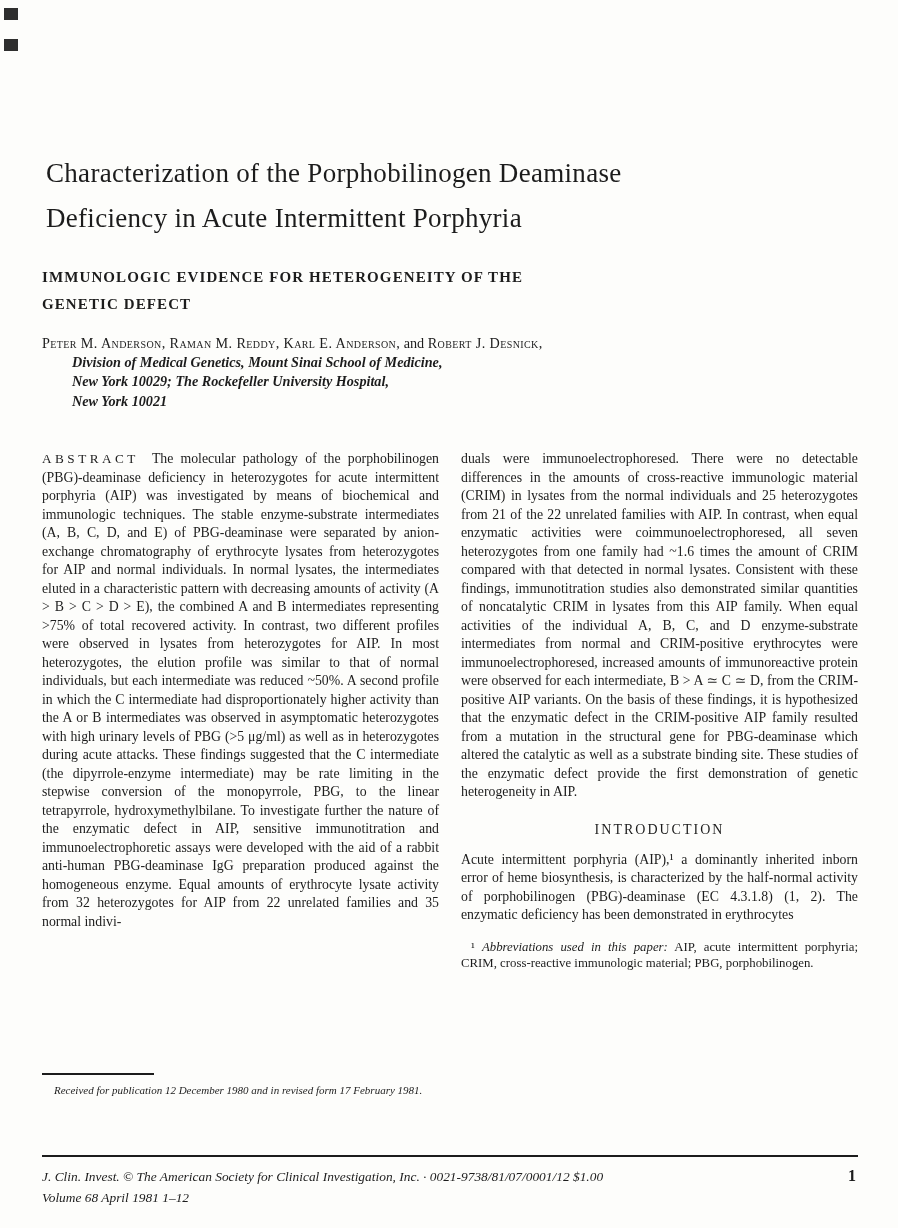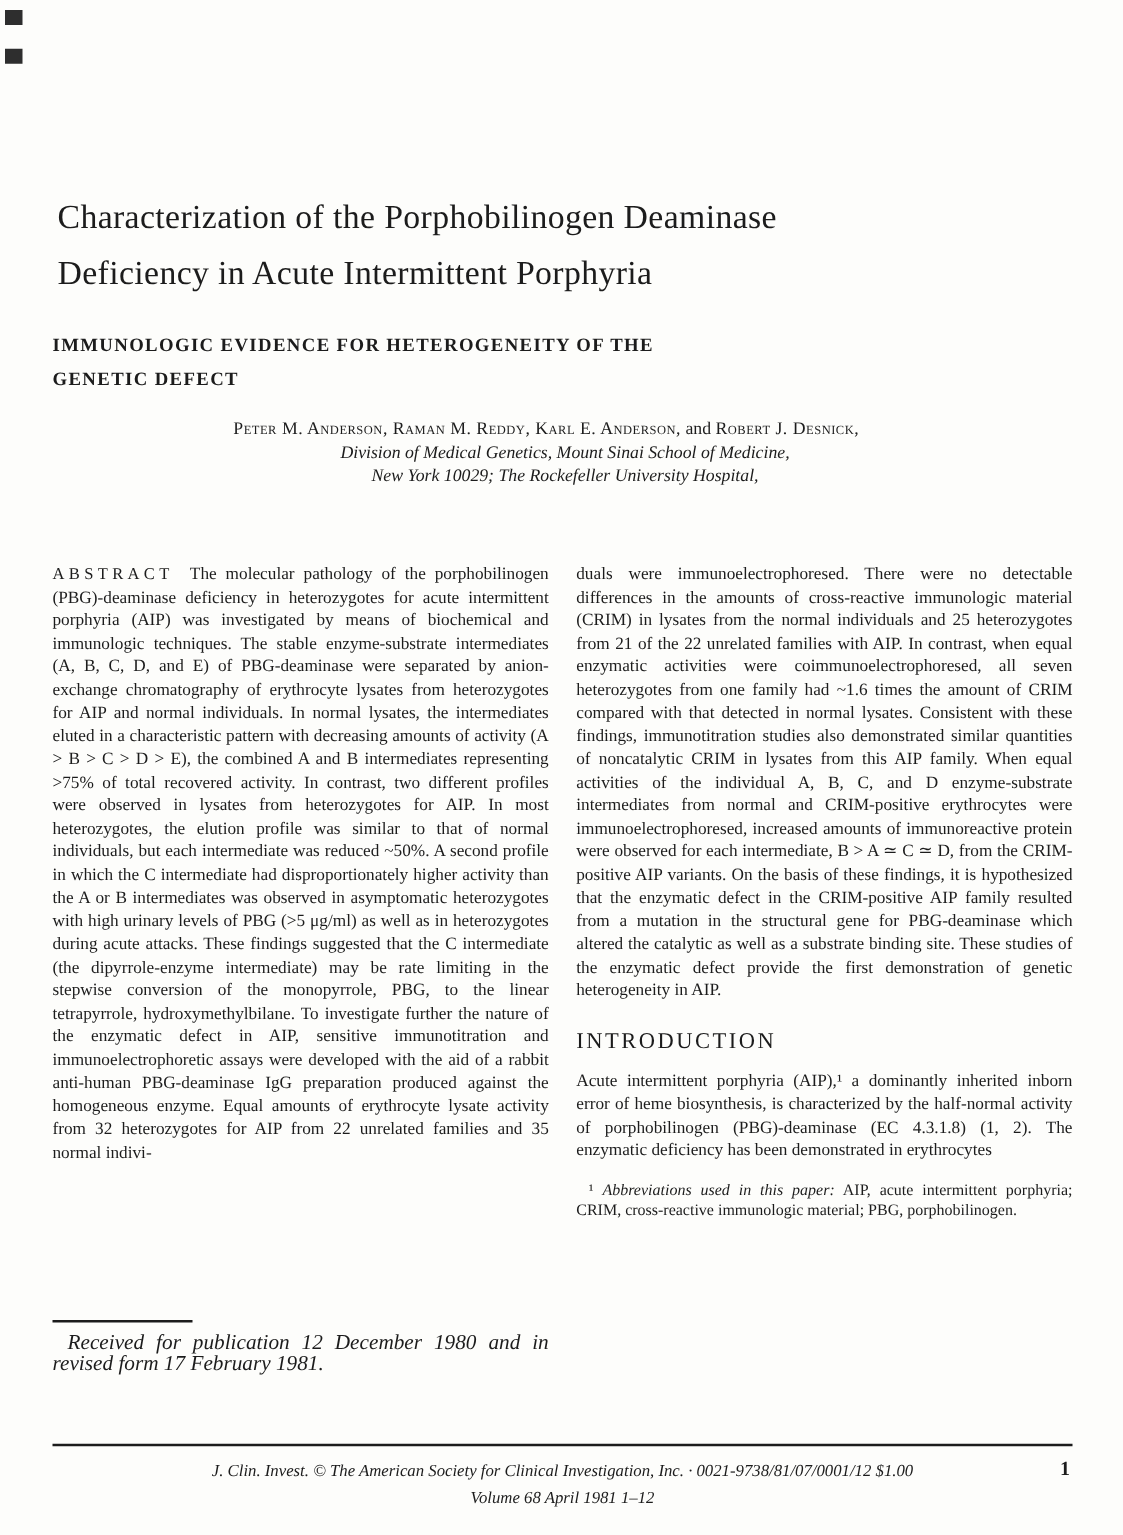"Peter M. Anderson, Raman M." p { text-align: center -> none }
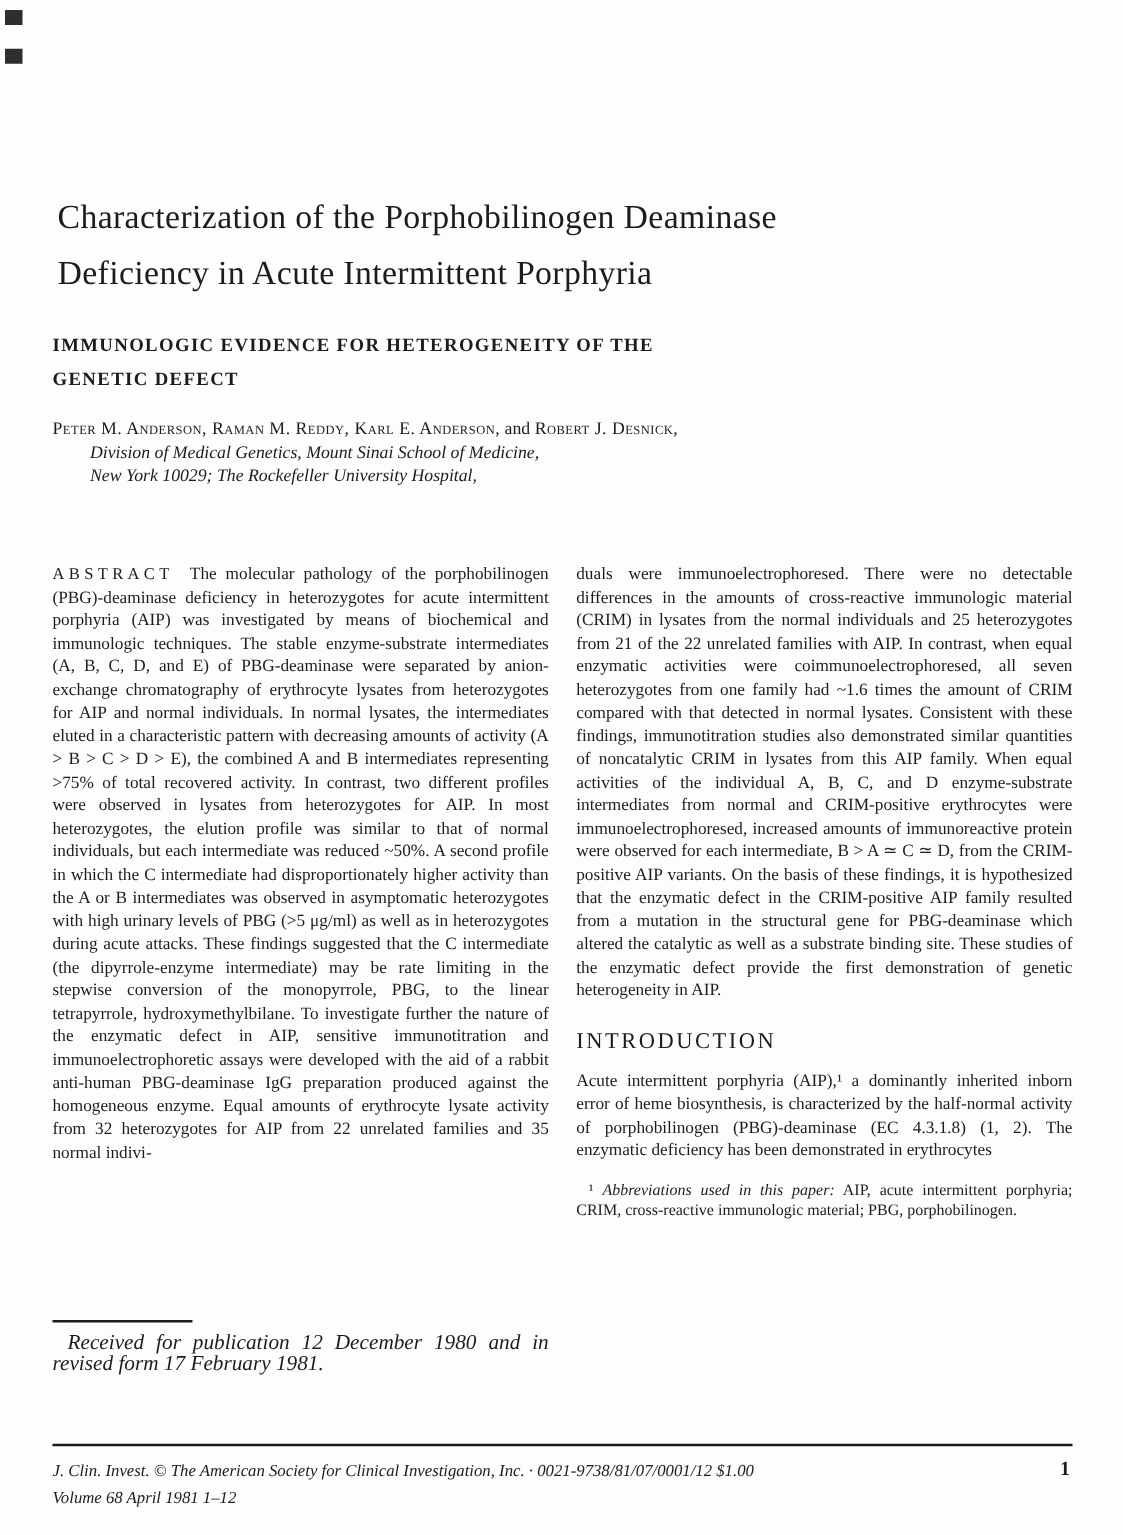"Division of Medical Genetics, Mount" .affil { font-weight: none -> bold }
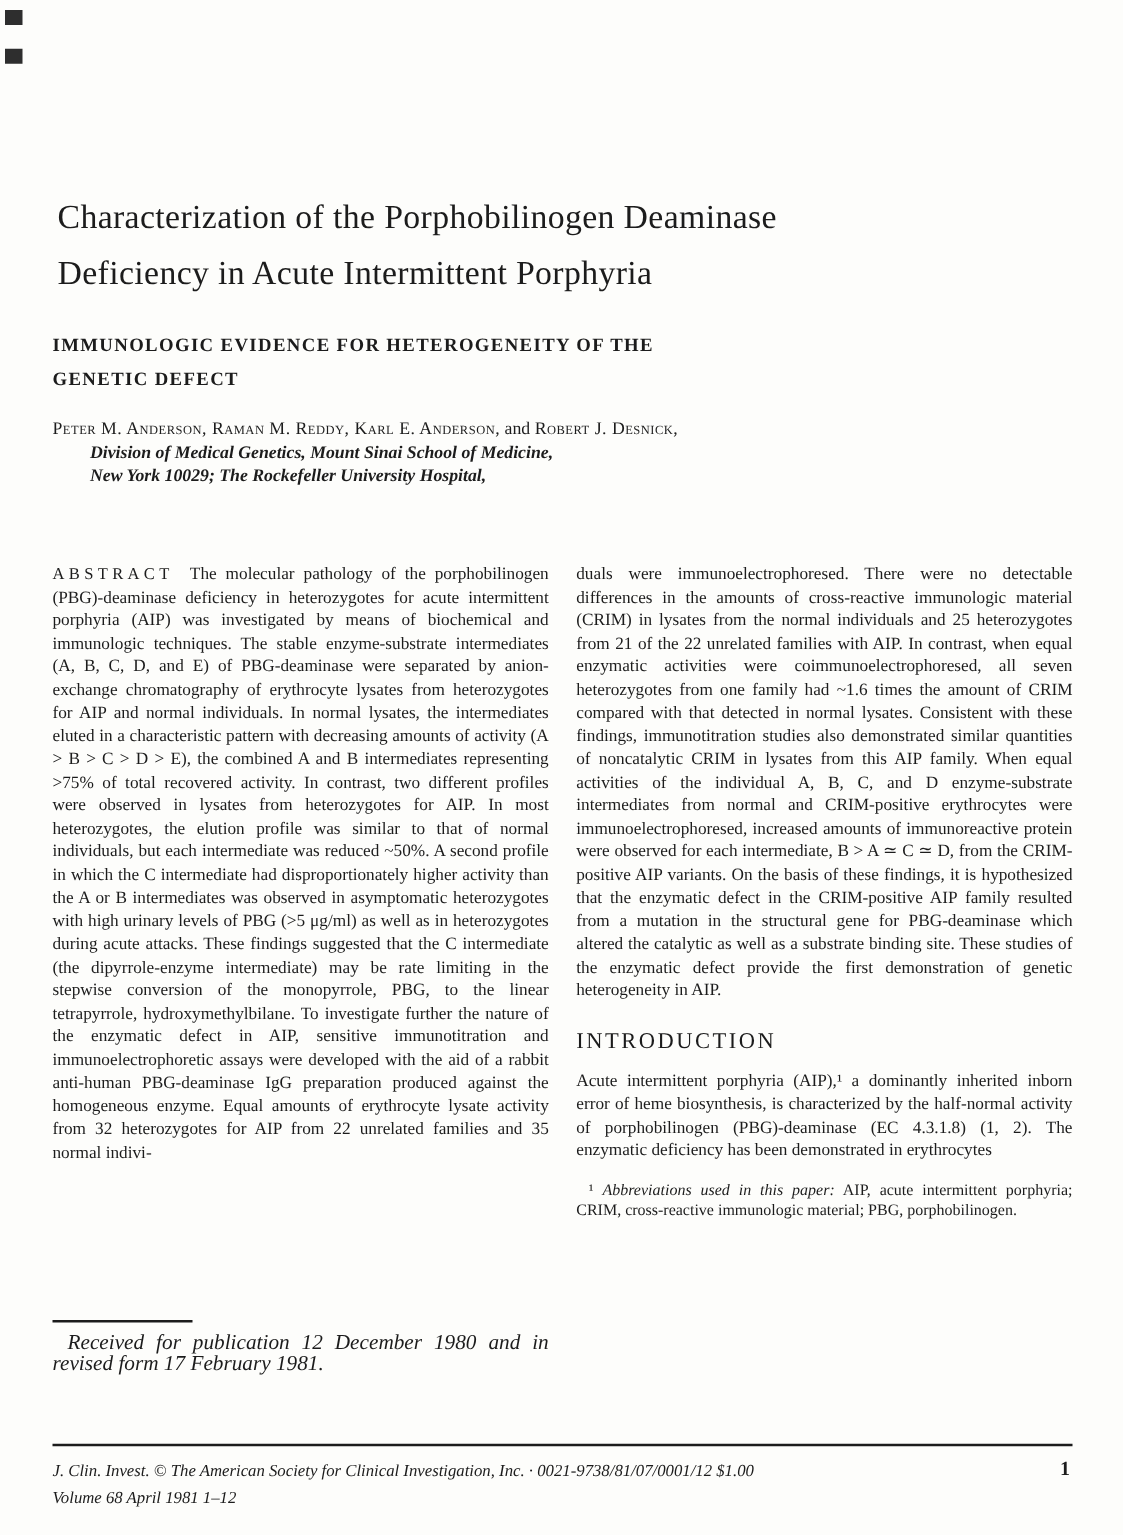"New York 10021" p.affil { html: none -> <p>New York 10021</p> }
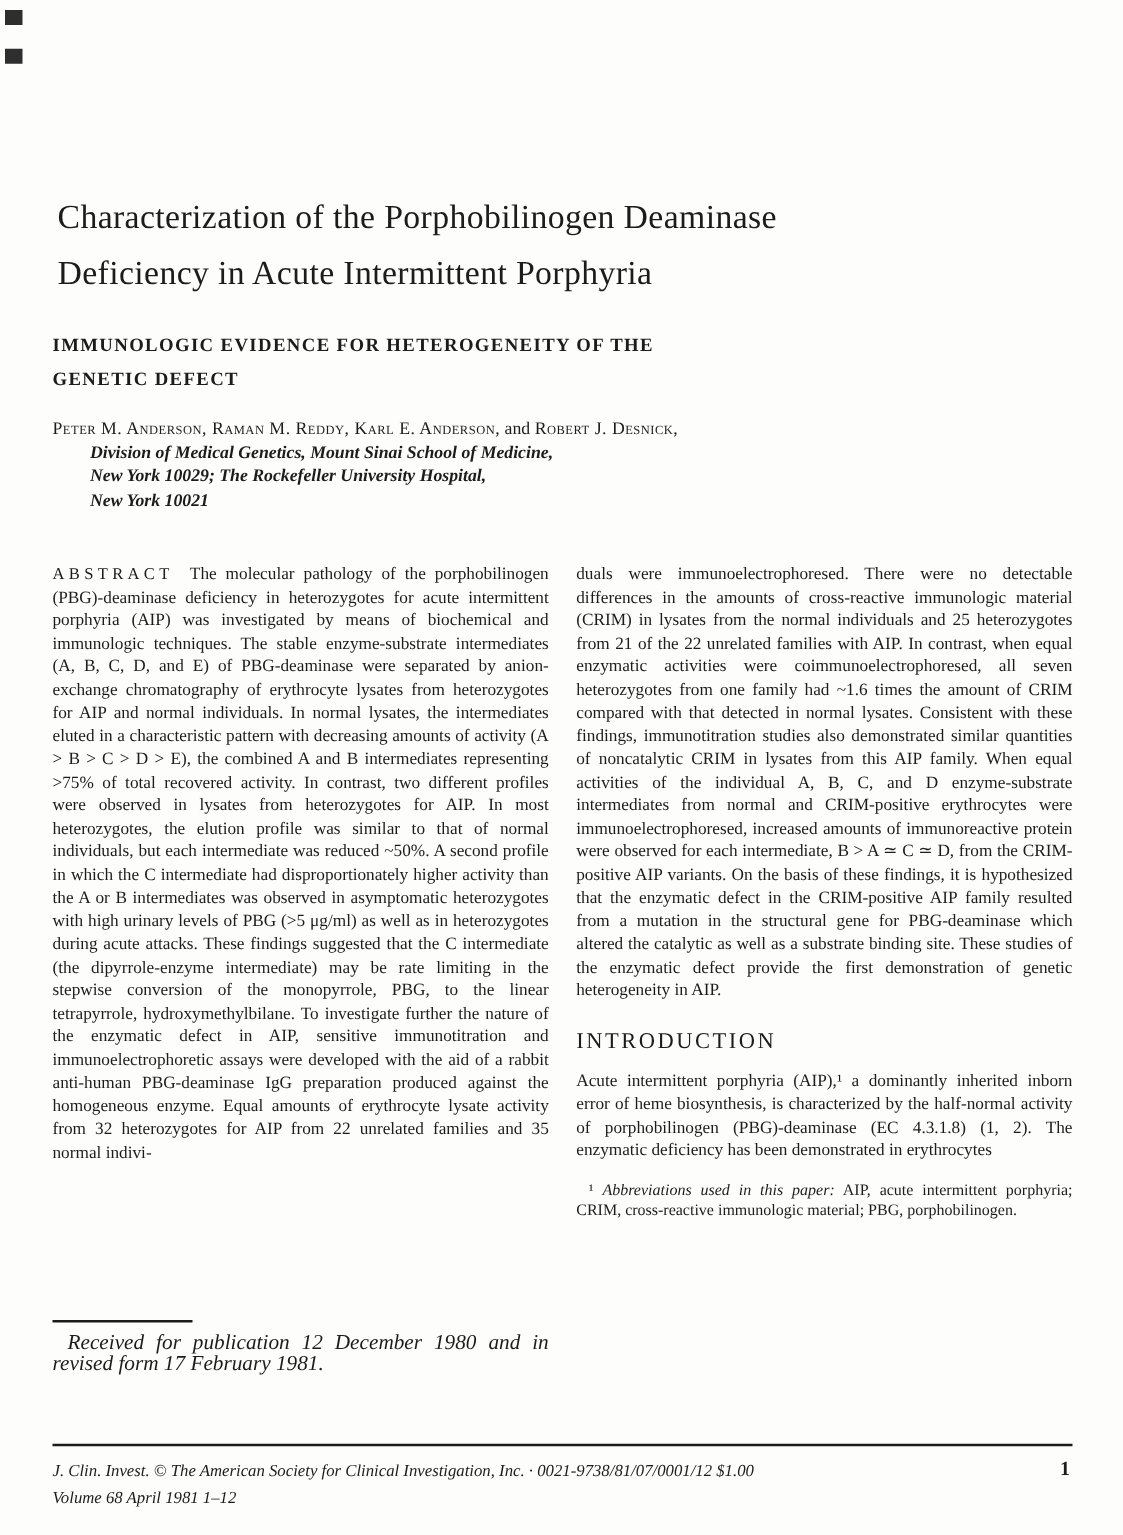"INTRODUCTION" .section-heading { font-size: 18px -> 14px; text-align: left -> center }
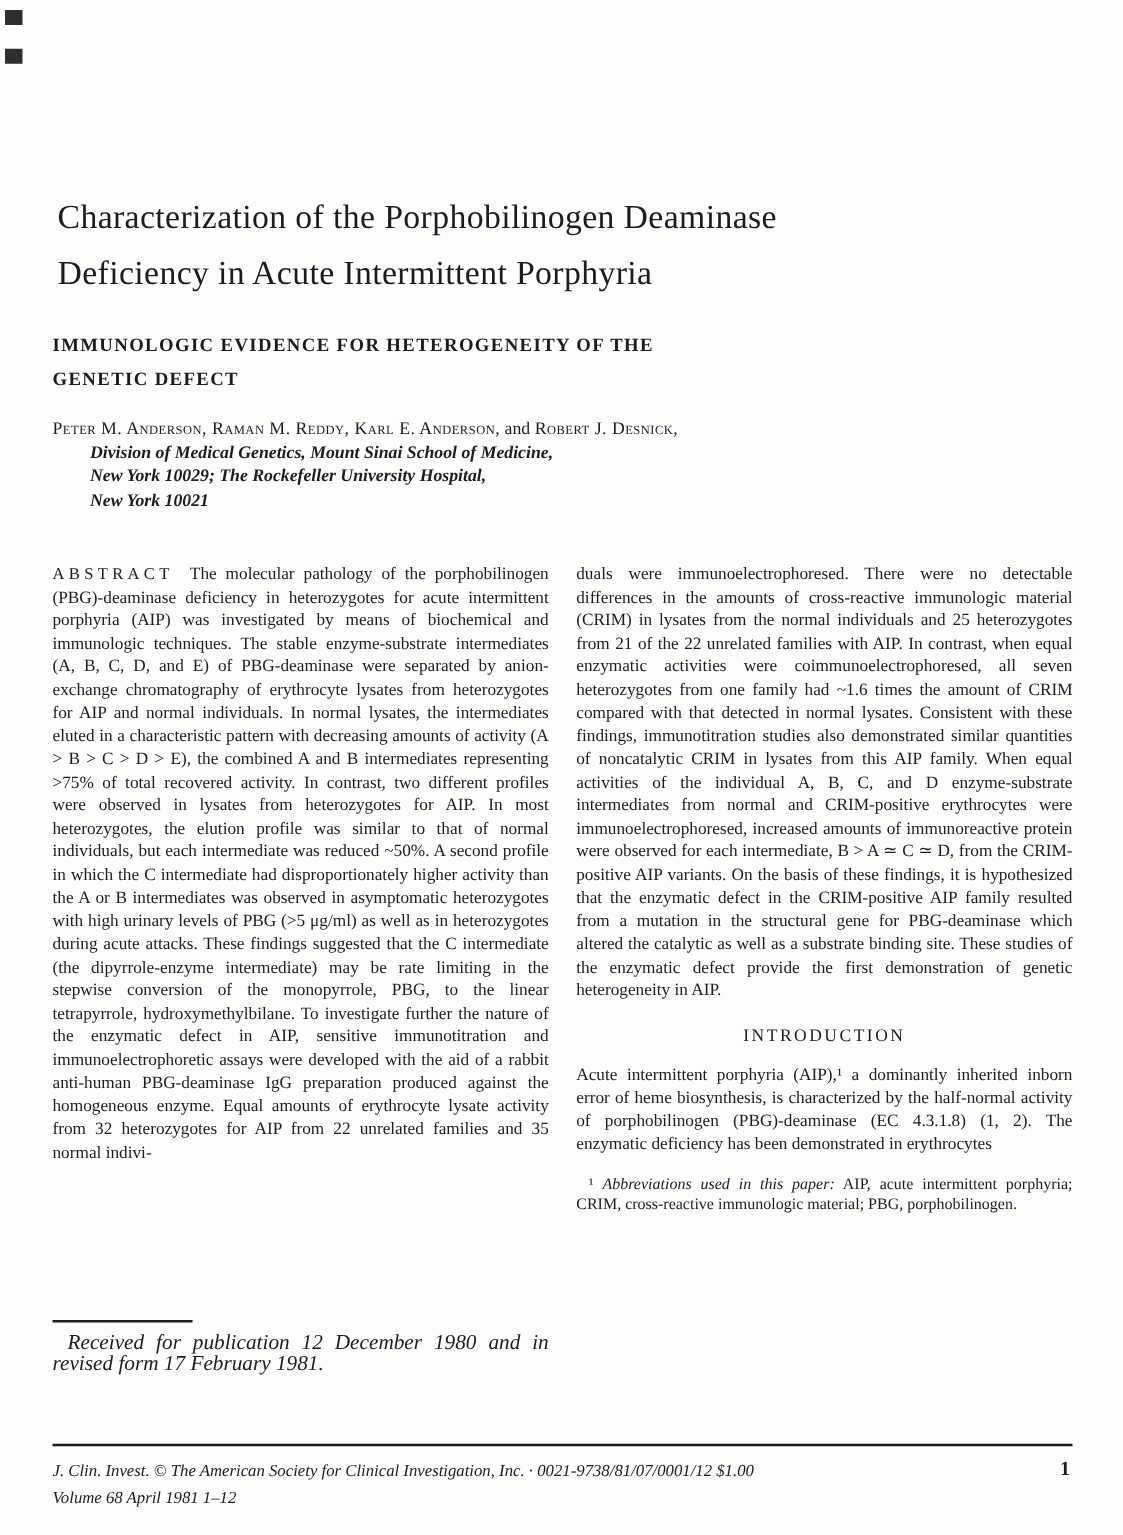"Received for publication 12 December" .received { font-size: 17px -> 11px }
